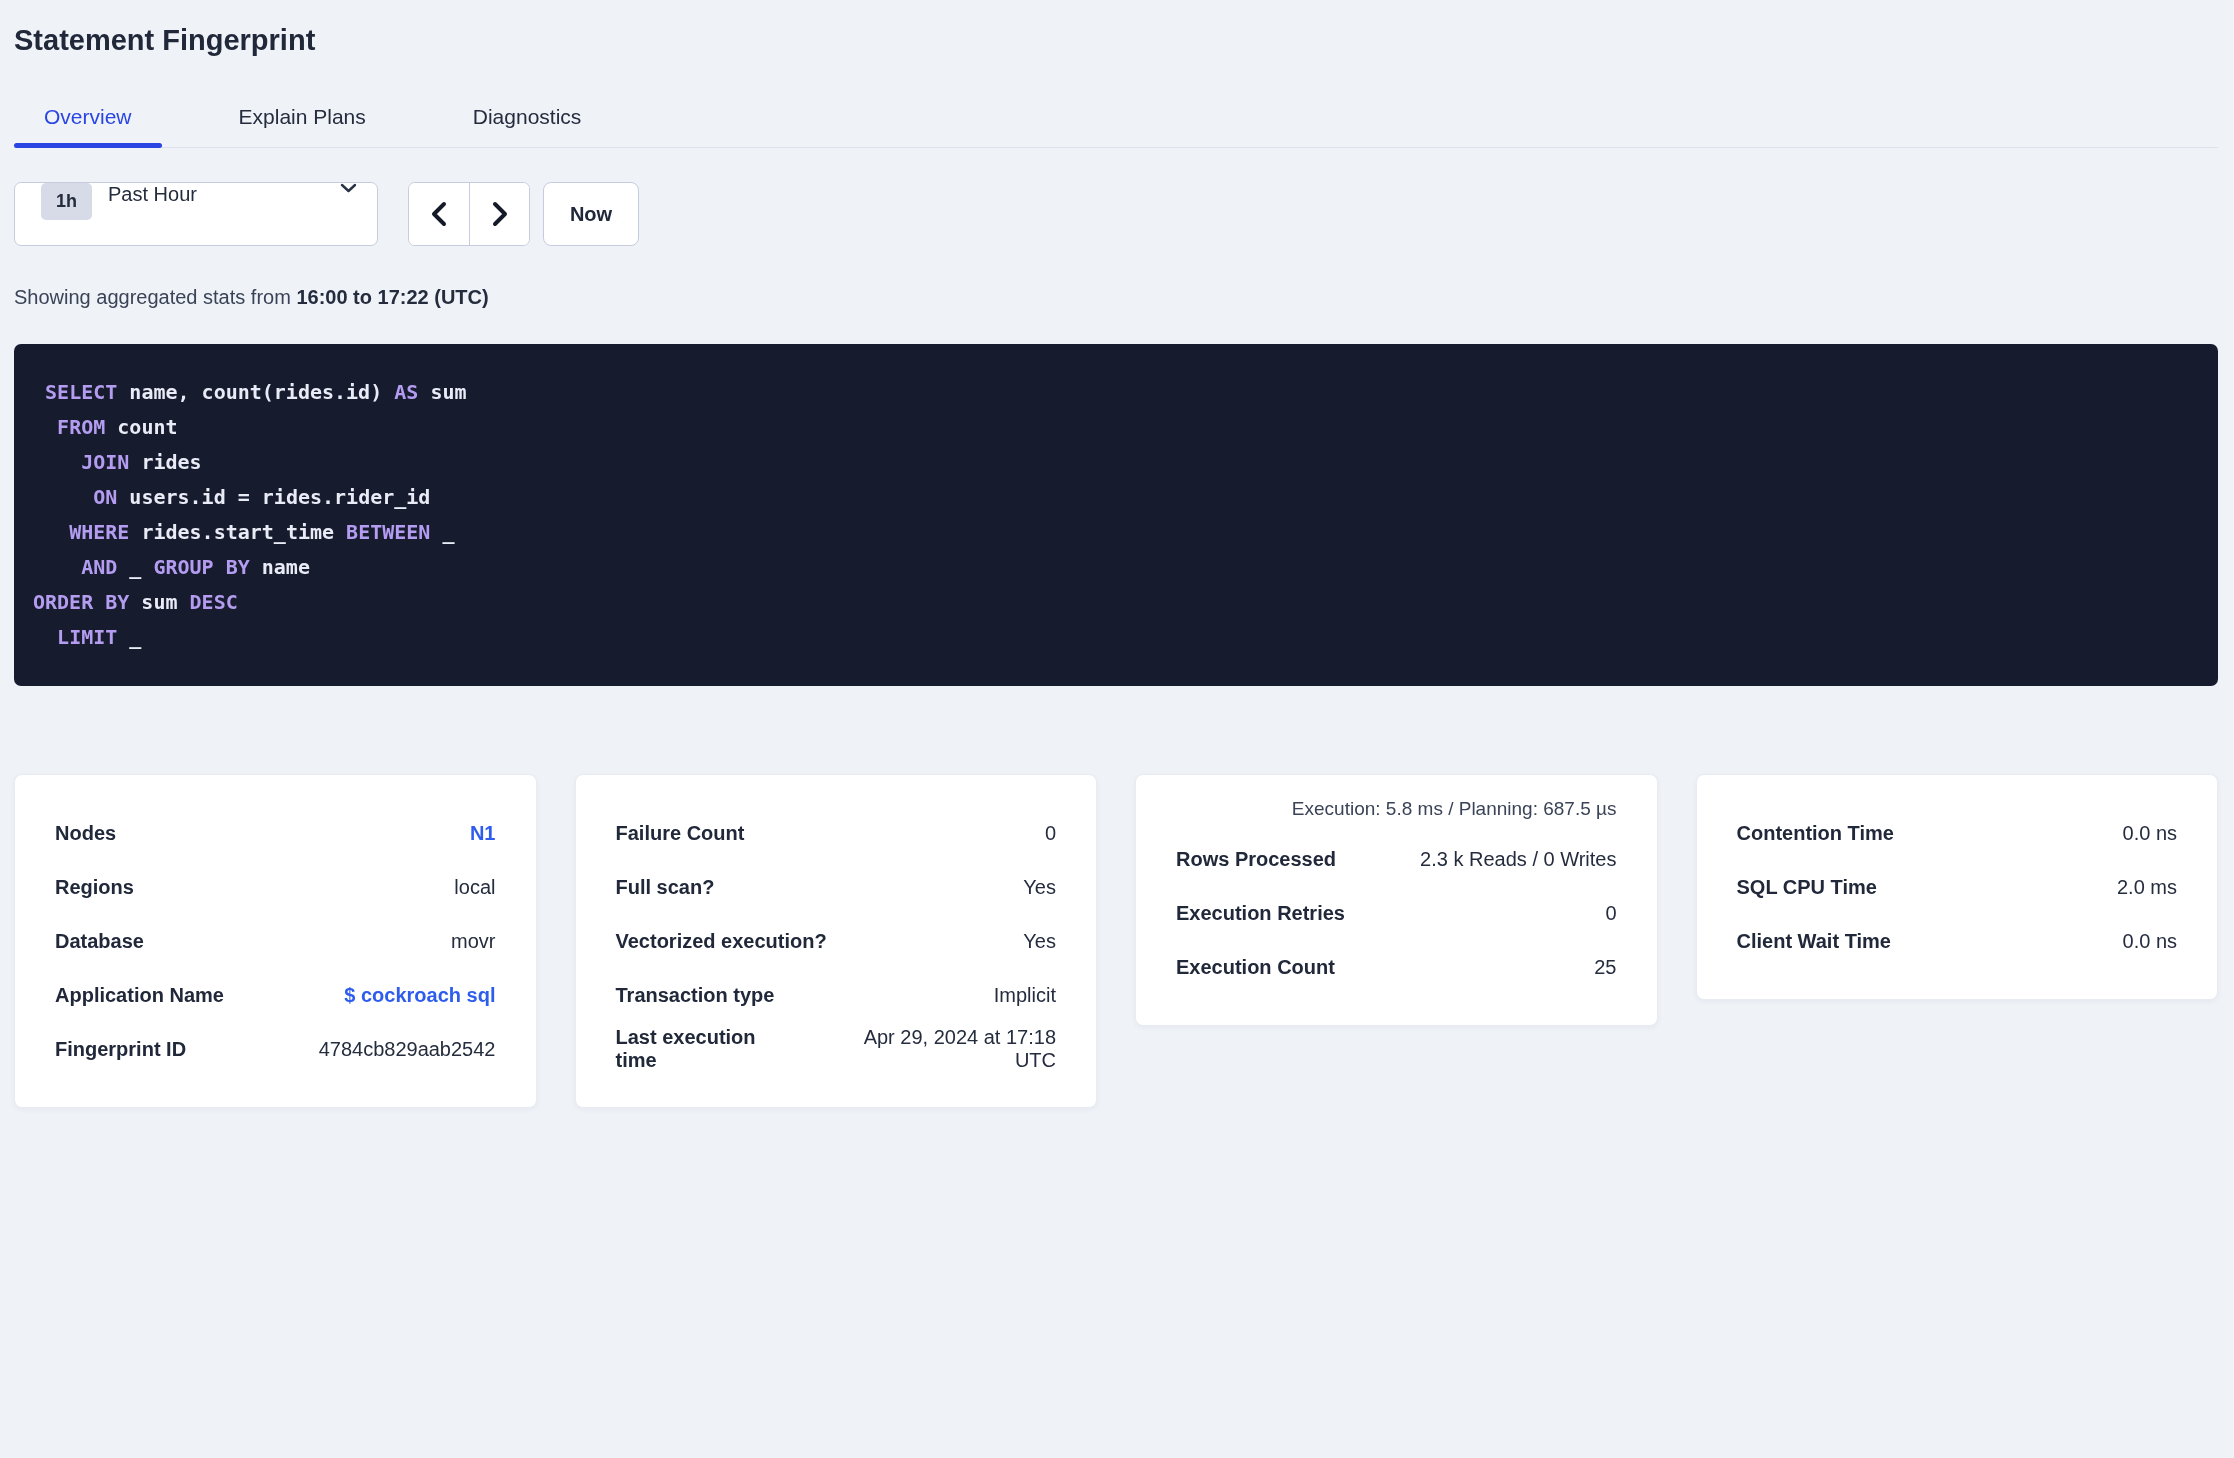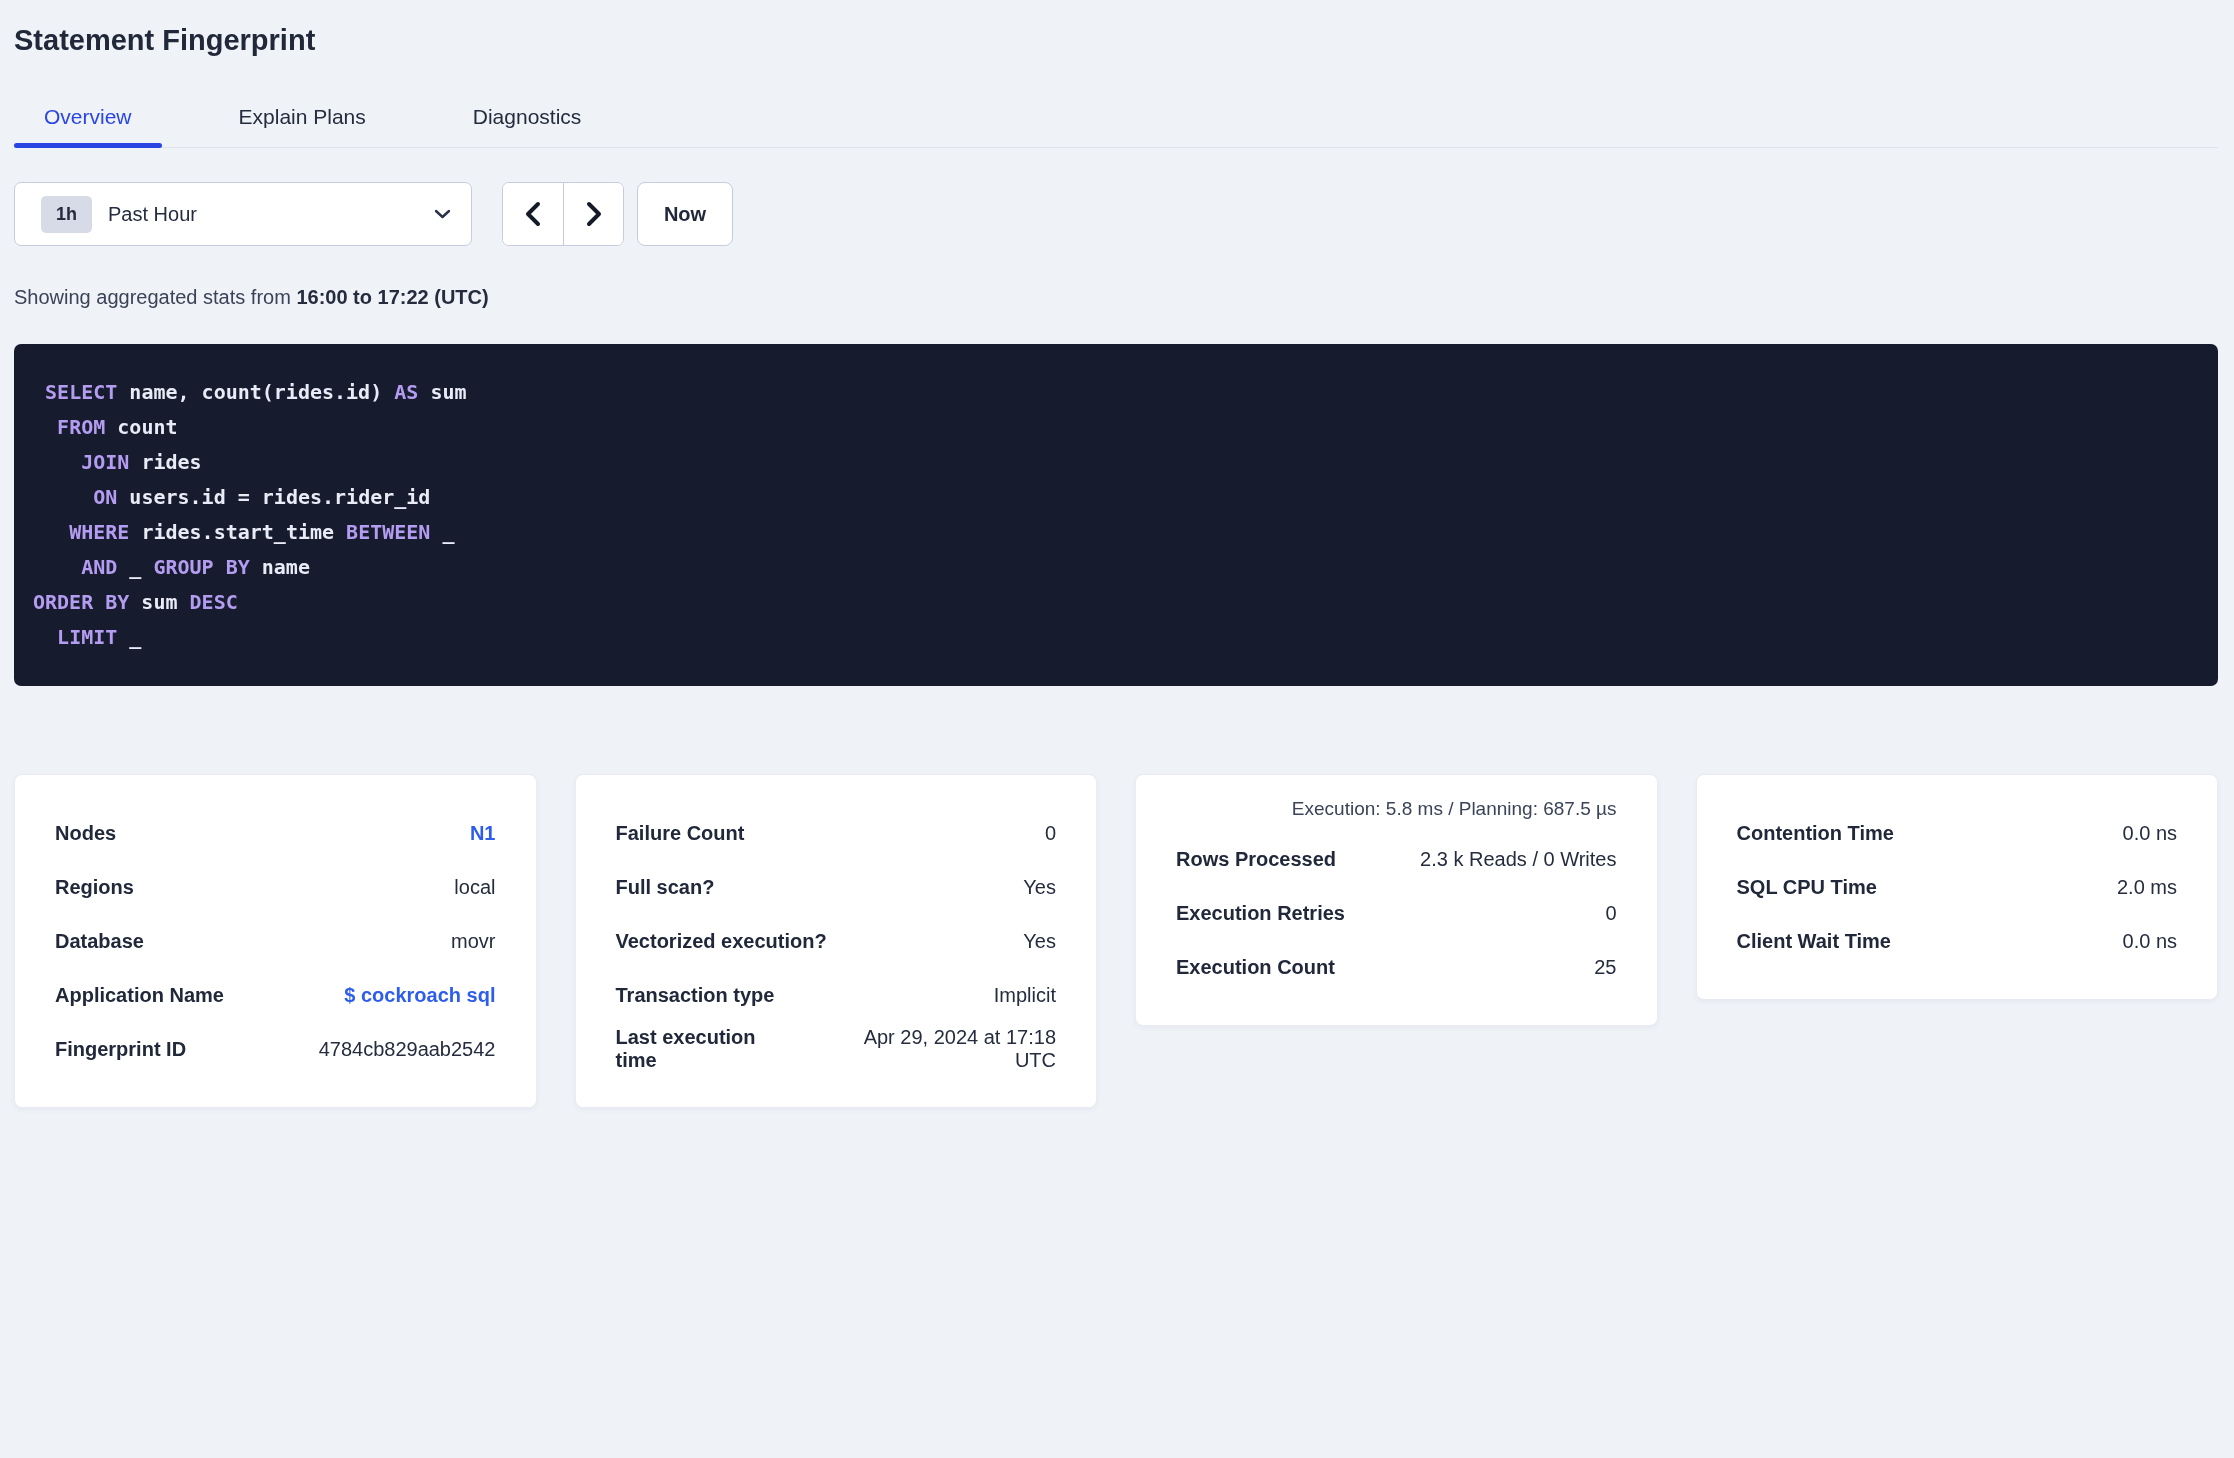"1h" .dropdown { align-items: center -> flex-start; width: 458px -> 364px }
